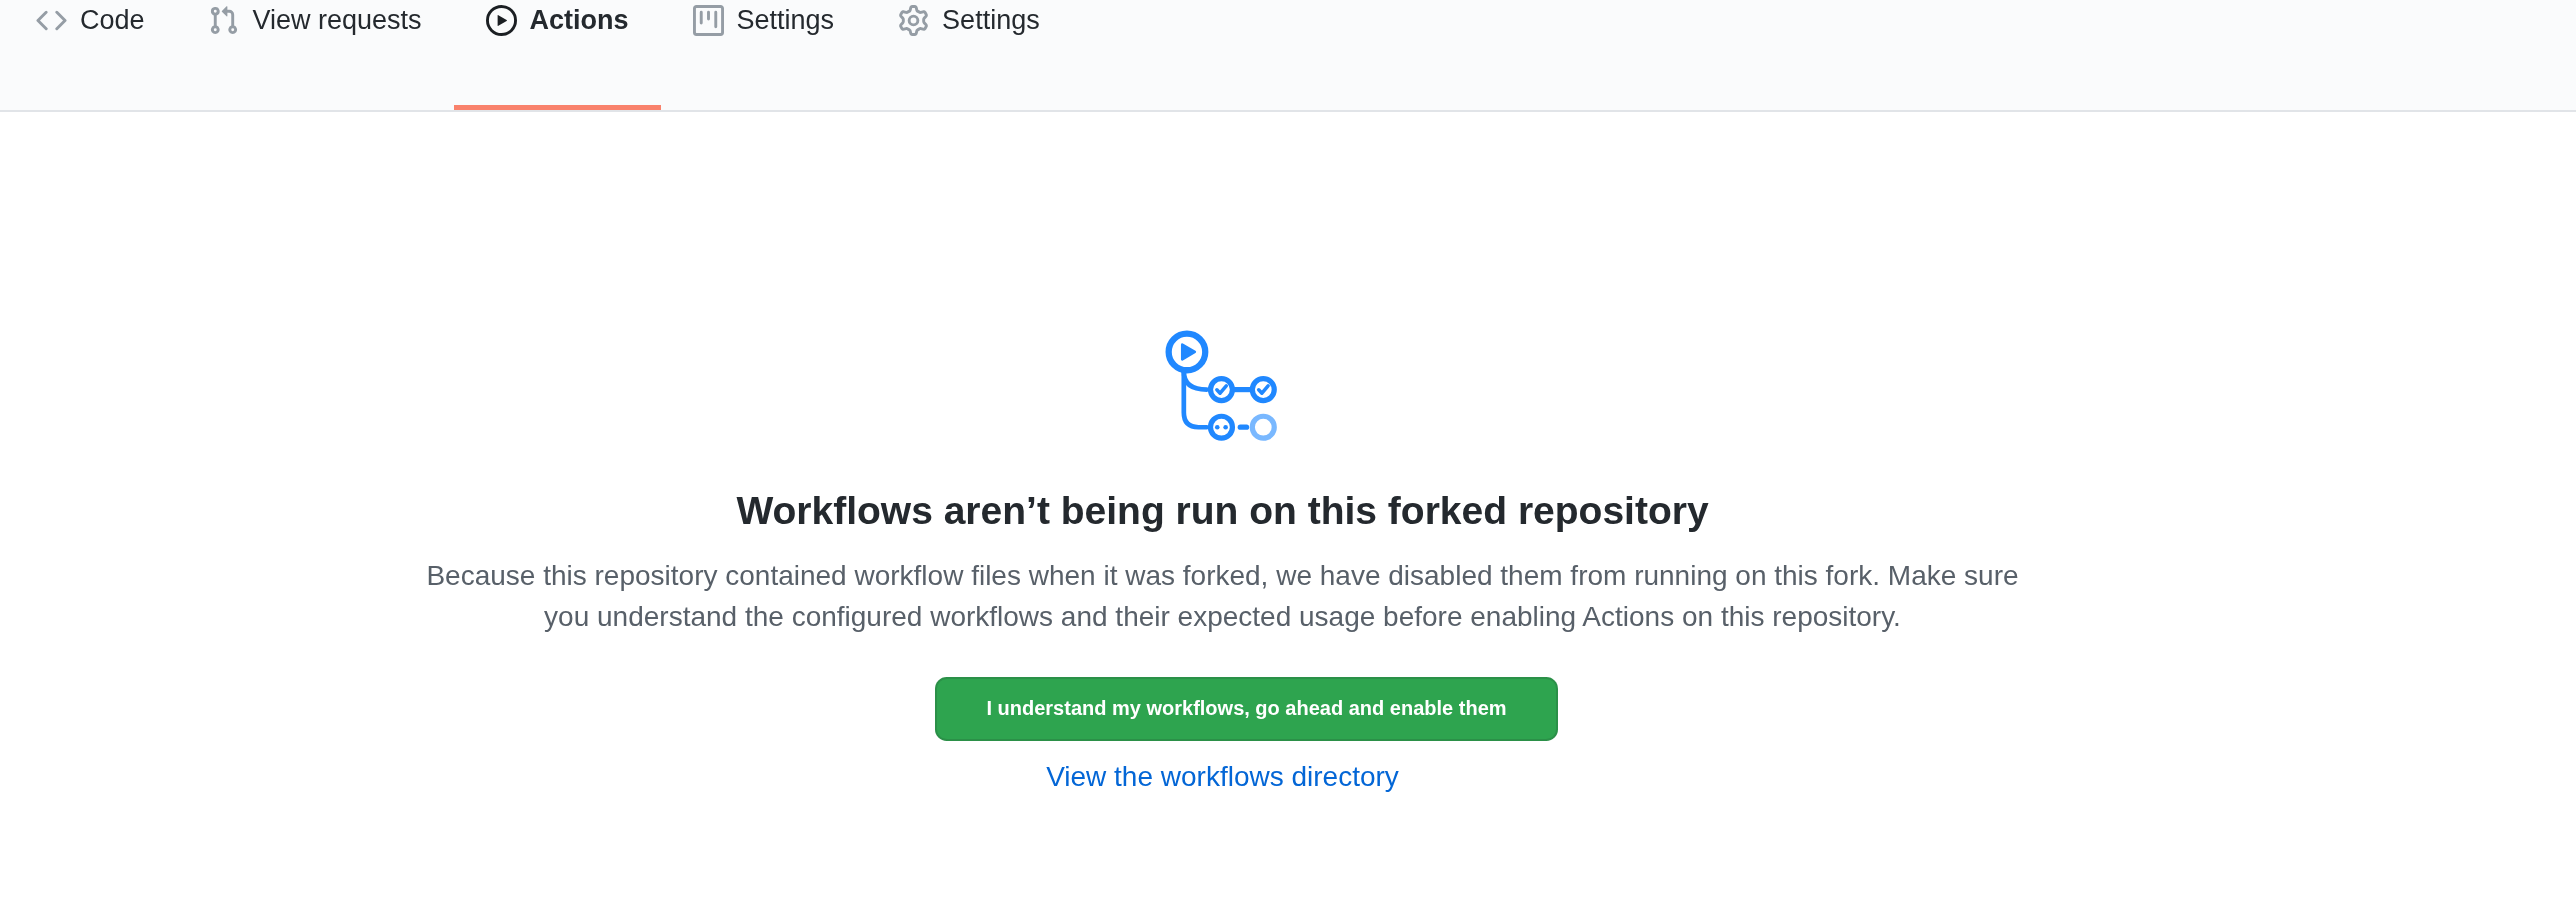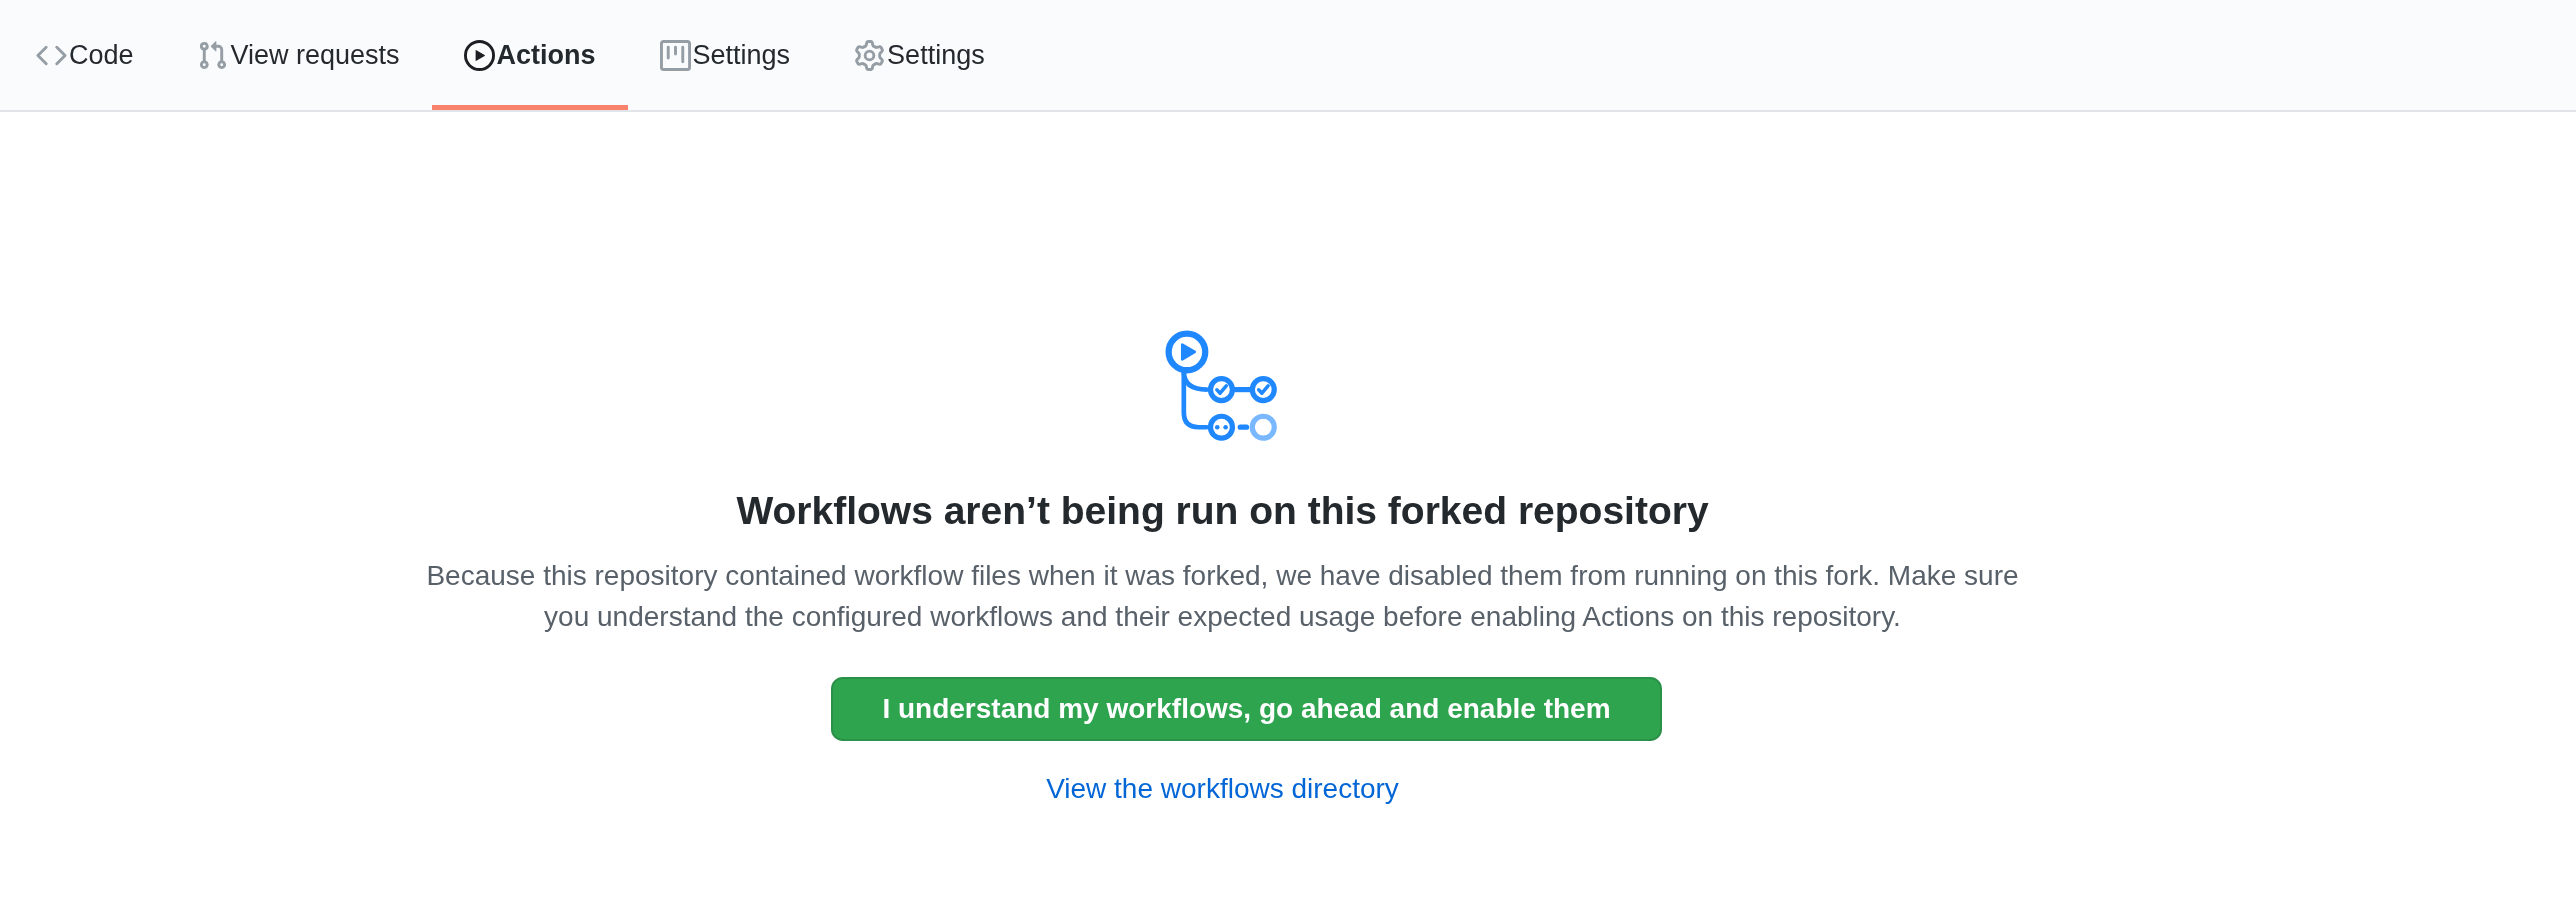"Code" .tab { align-items: center -> flex-start; gap: 2px -> 13px }
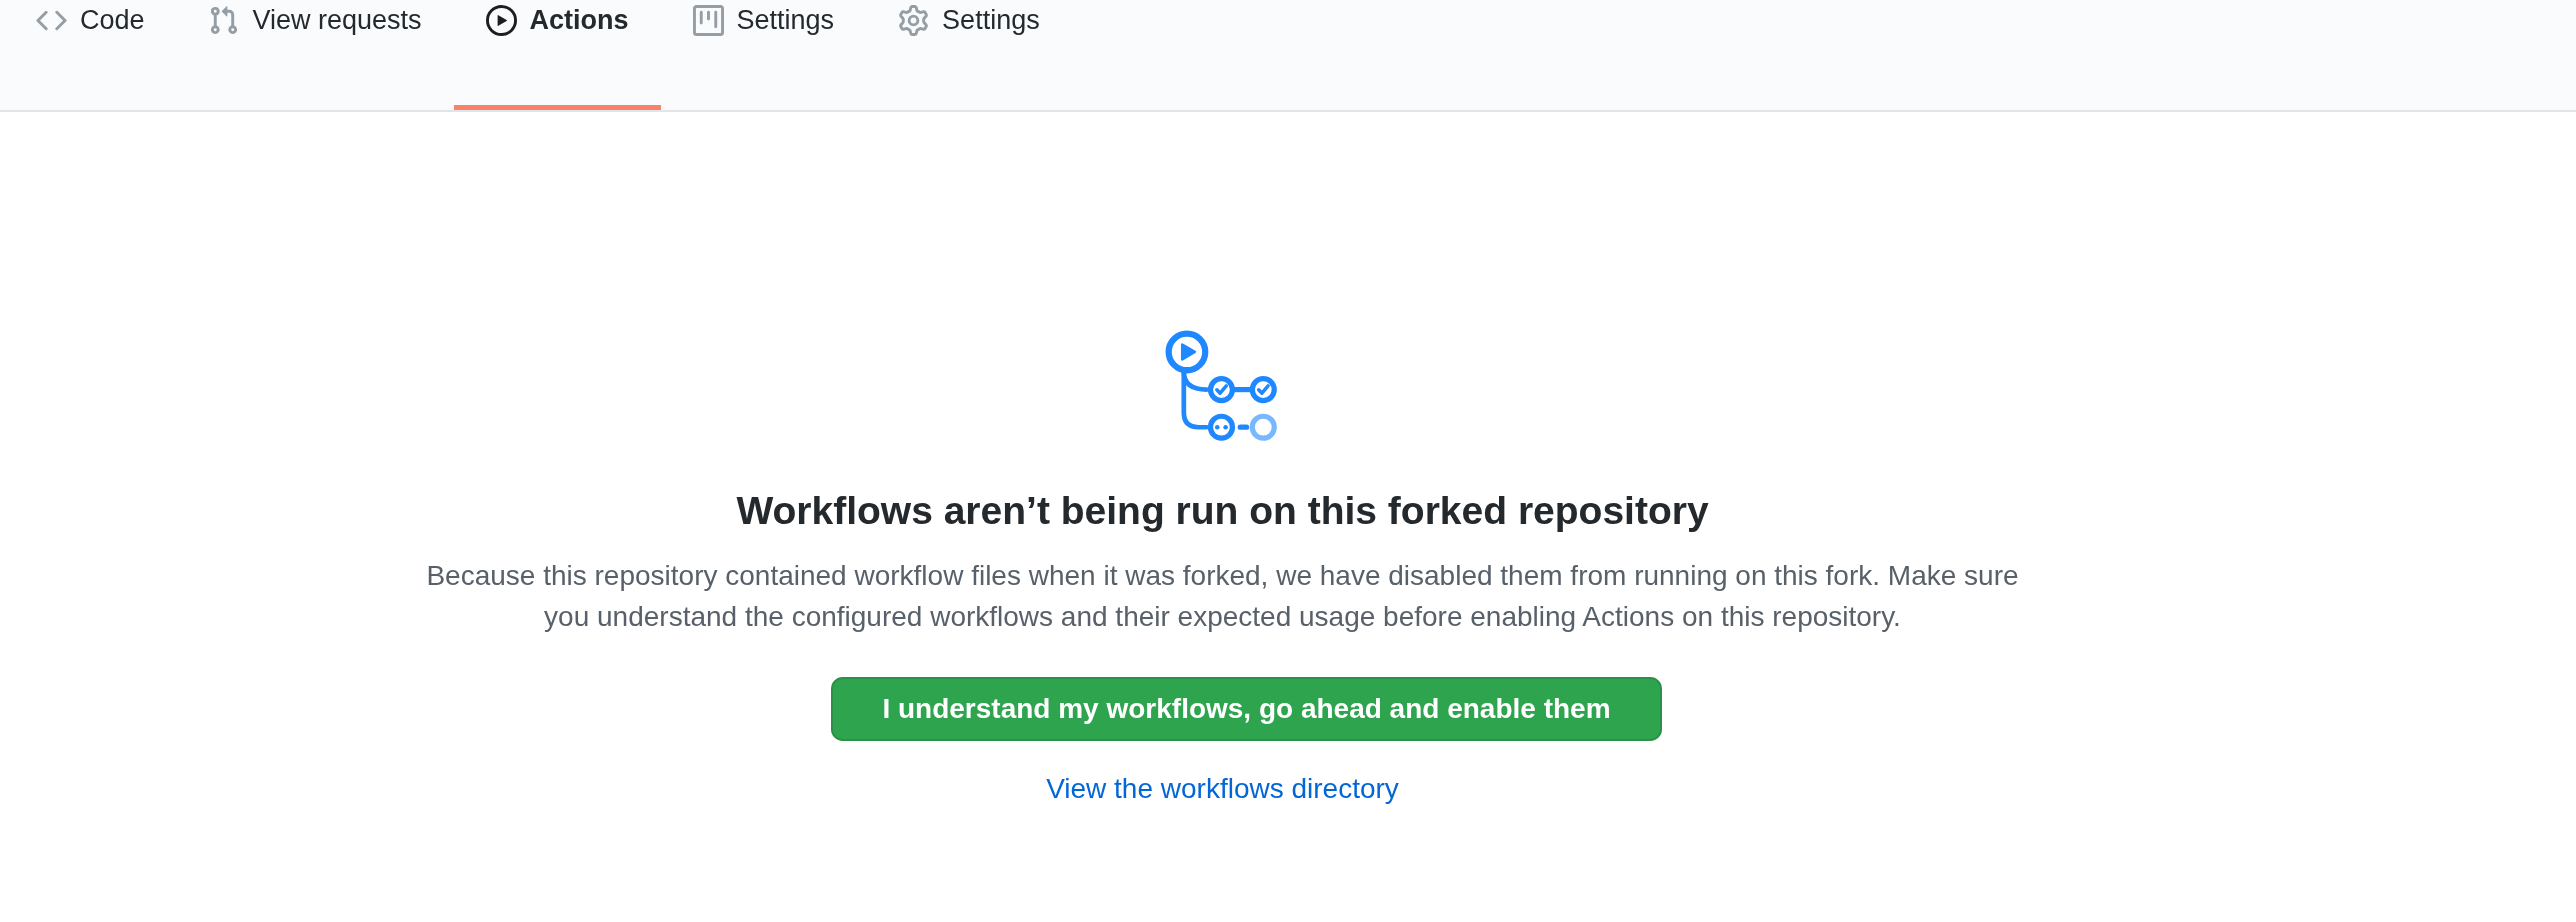"I understand my workflows, go" .btn-primary { font-size: 28px -> 20px }
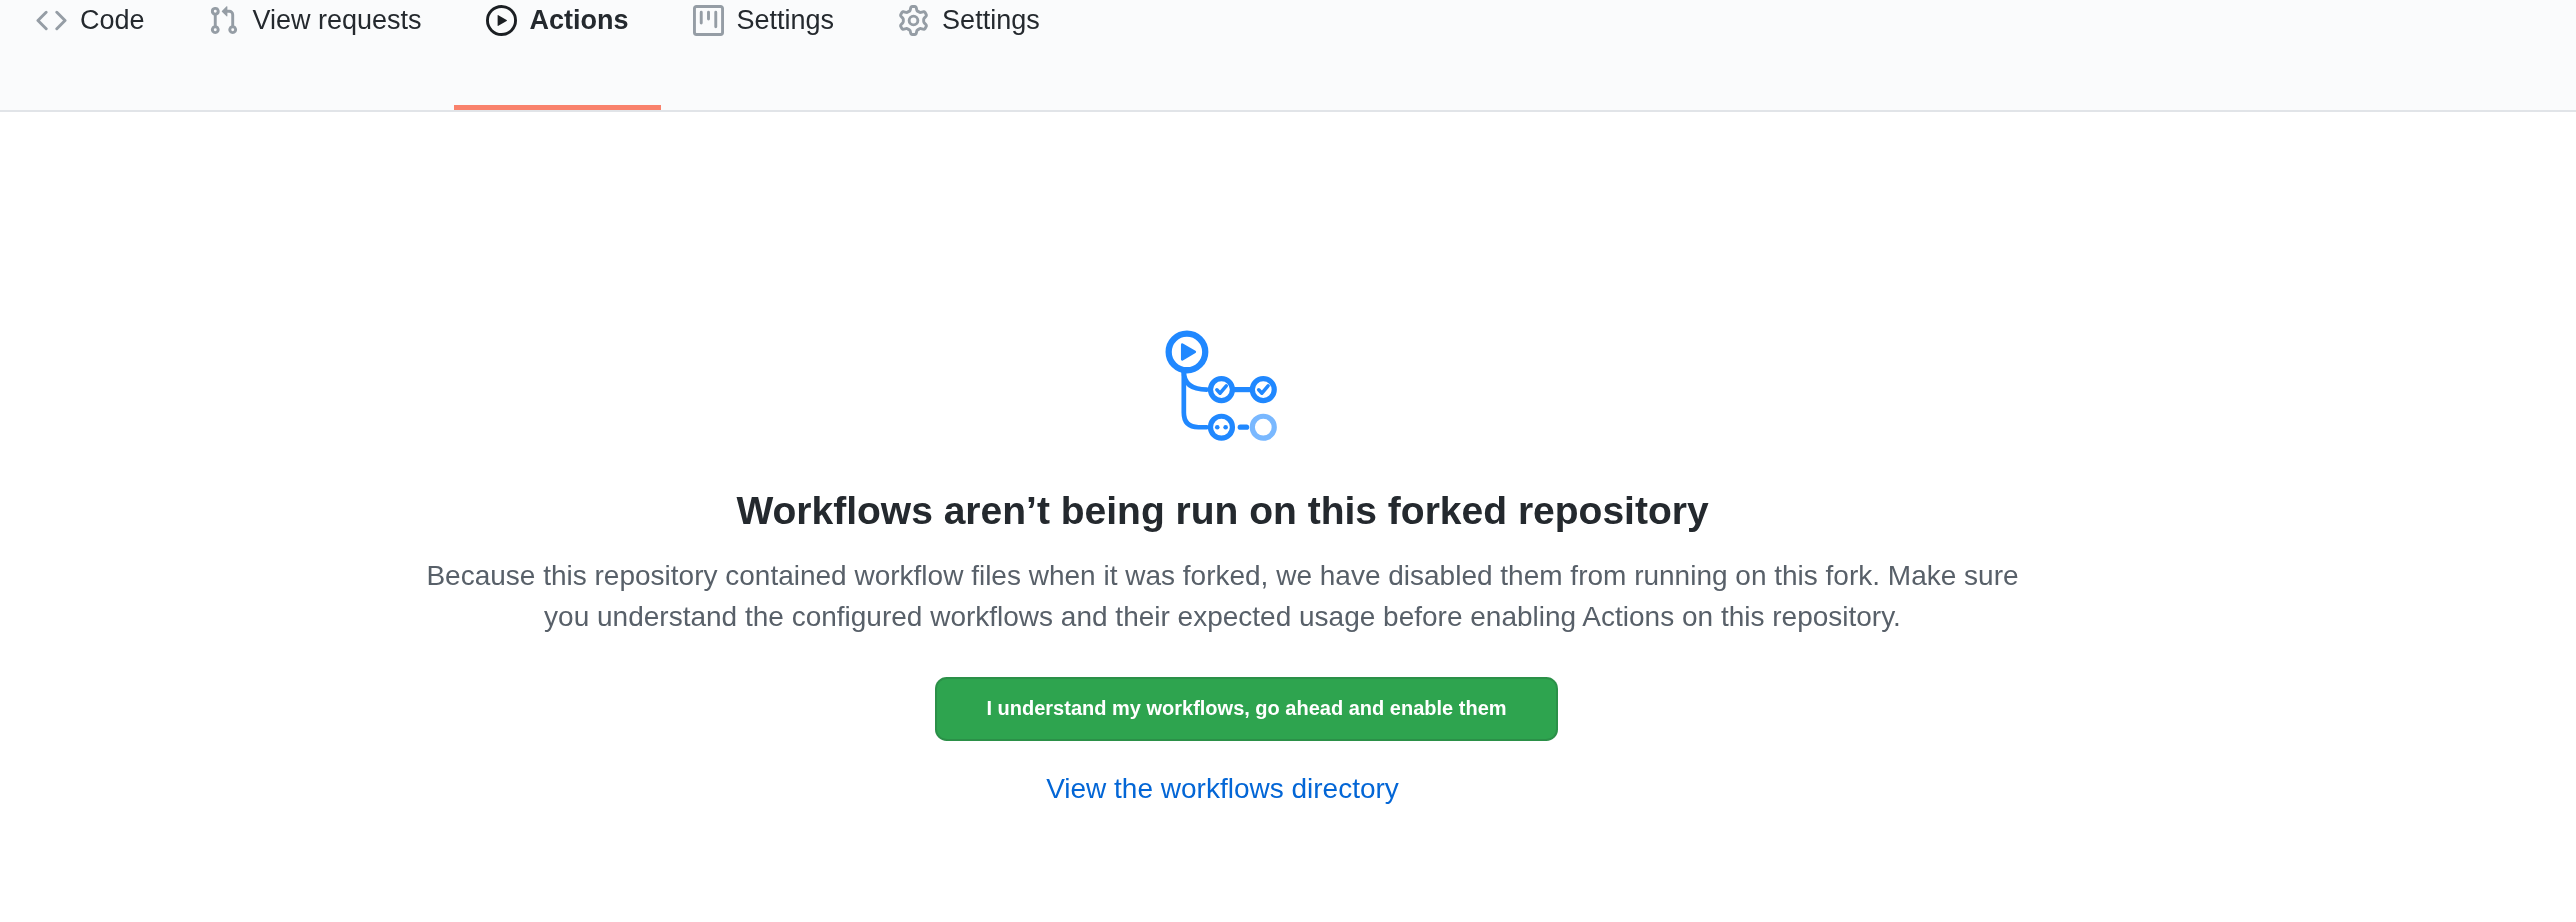"View the workflows directory" .link-row { margin-top: 32px -> 20px }
